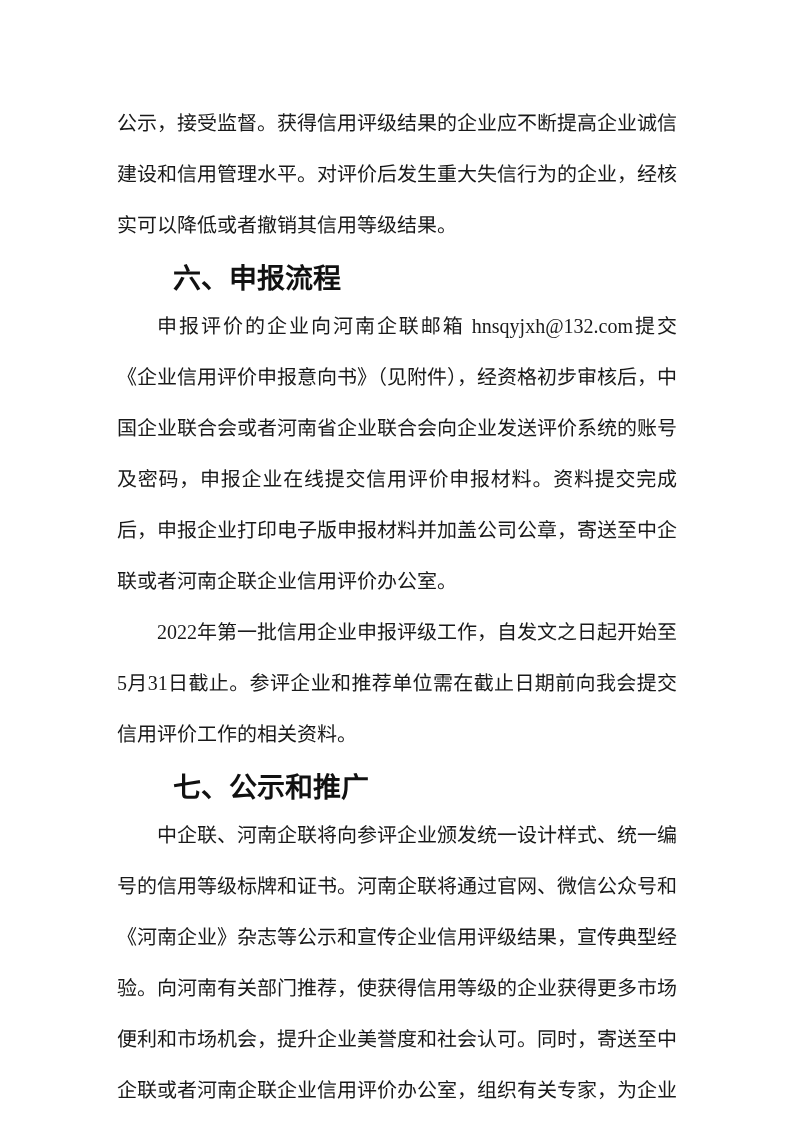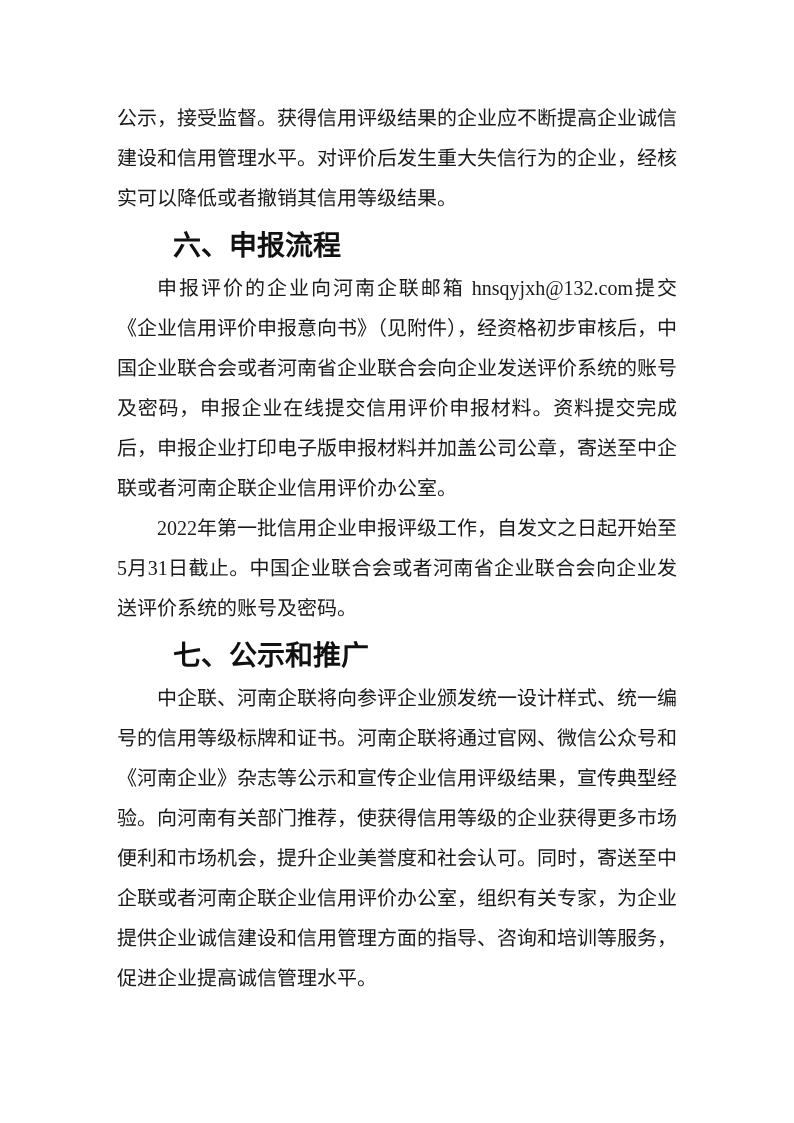"公示，接受监督。获得信用评级结果的企业应不断提高企业诚信建设和信用管理水平。对评" .body-para { line-height: 40px -> 51px }
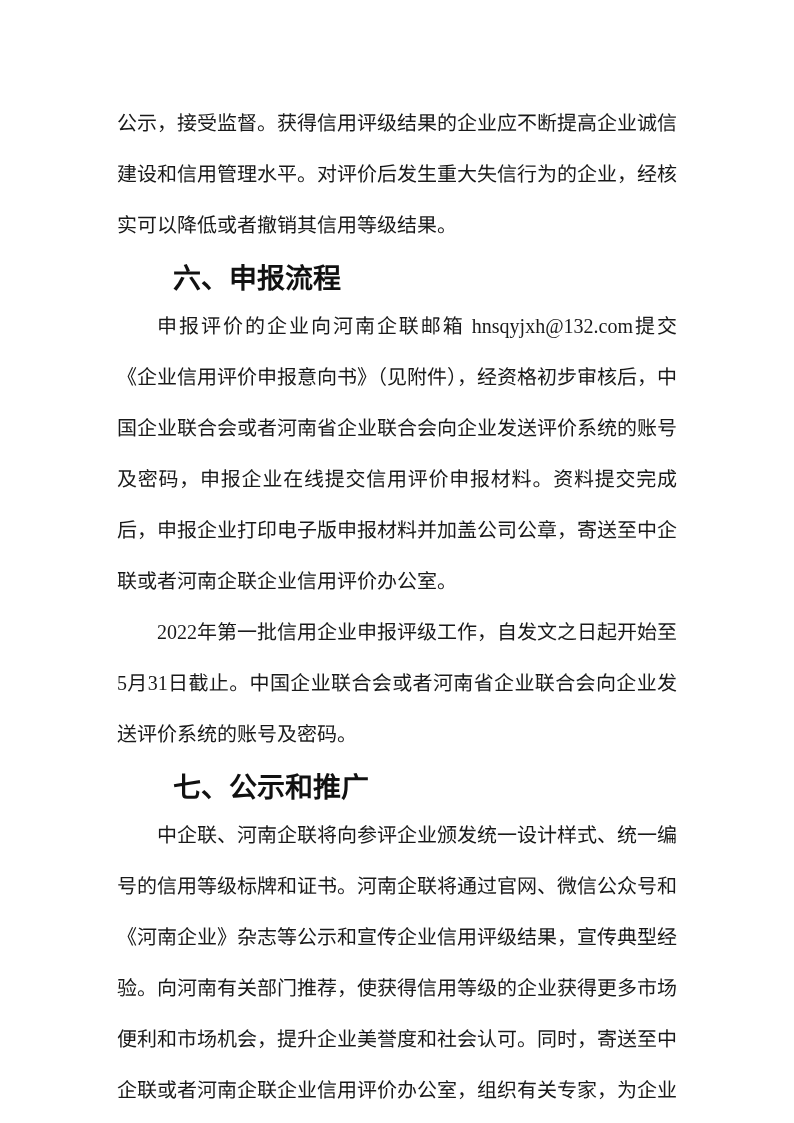"2022年第一批信用企业申报评级工作，自发文之日起开始至5月31日截止。中国企业" p.body-para { text: 中国企业联合会或者河南省企业联合会向企业发送评价系统的账号及密码 -> 参评企业和推荐单位需在截止日期前向我会提交信用评价工作的相关资料 }
